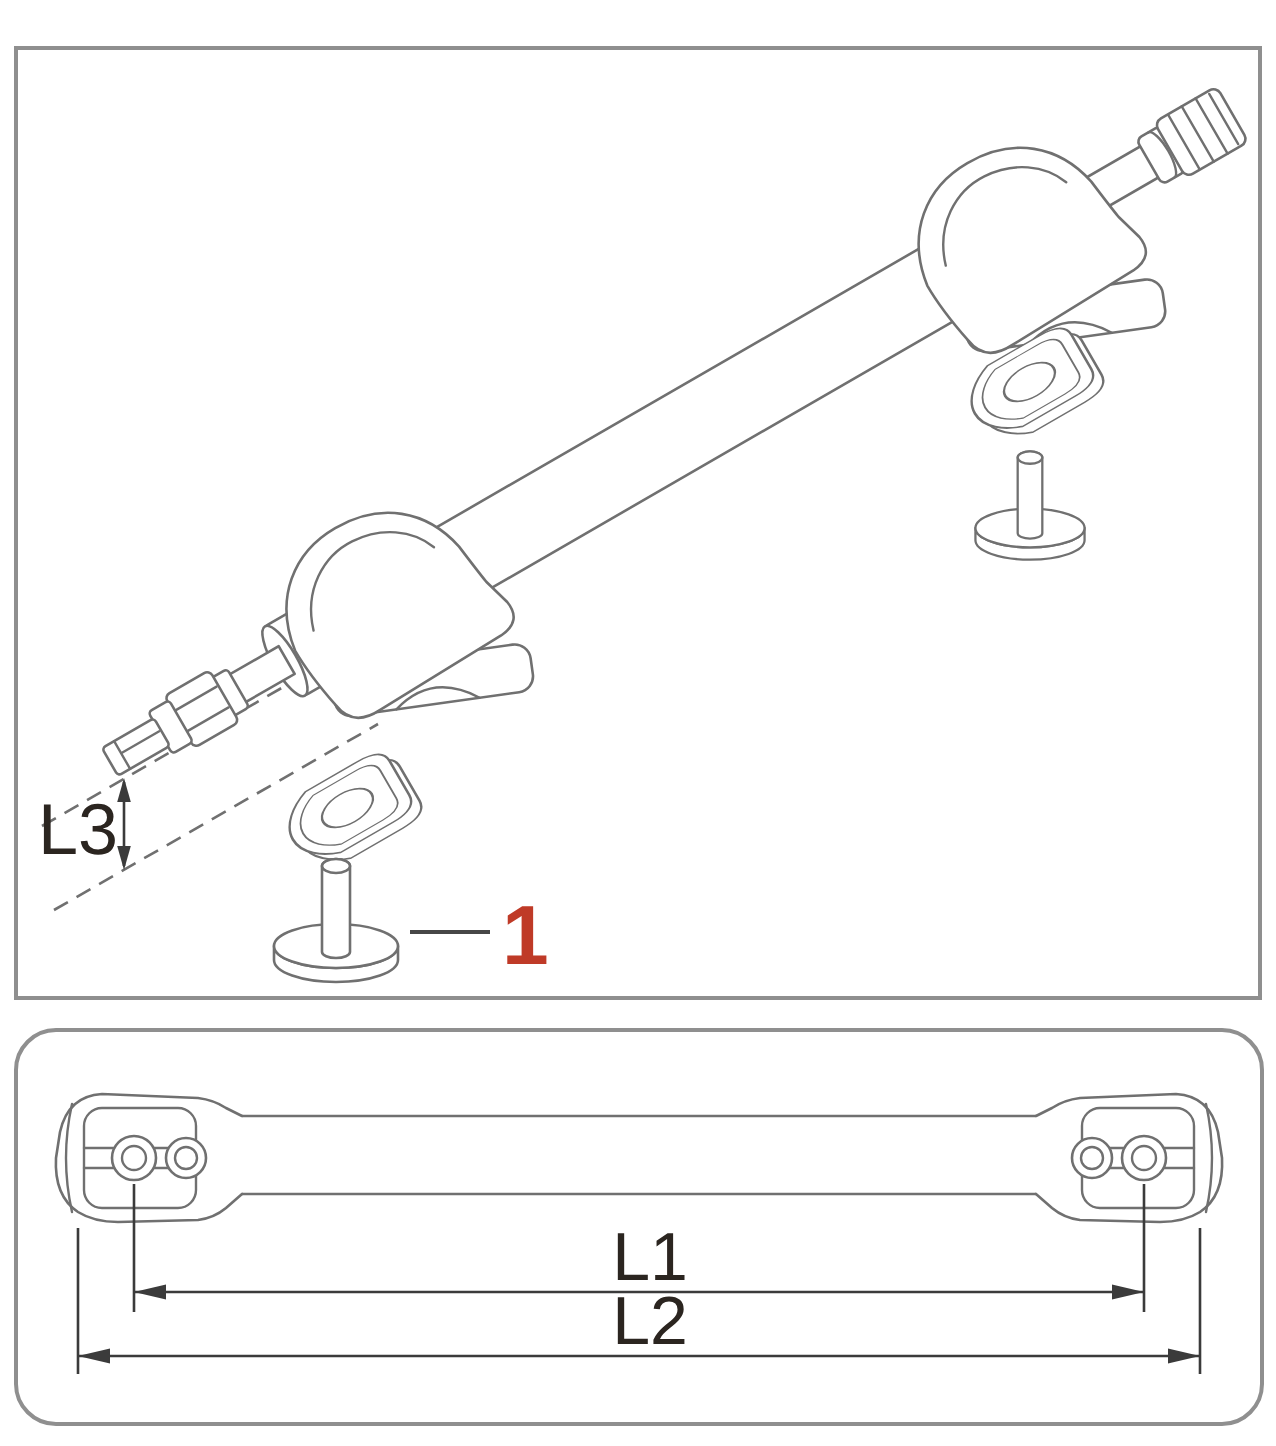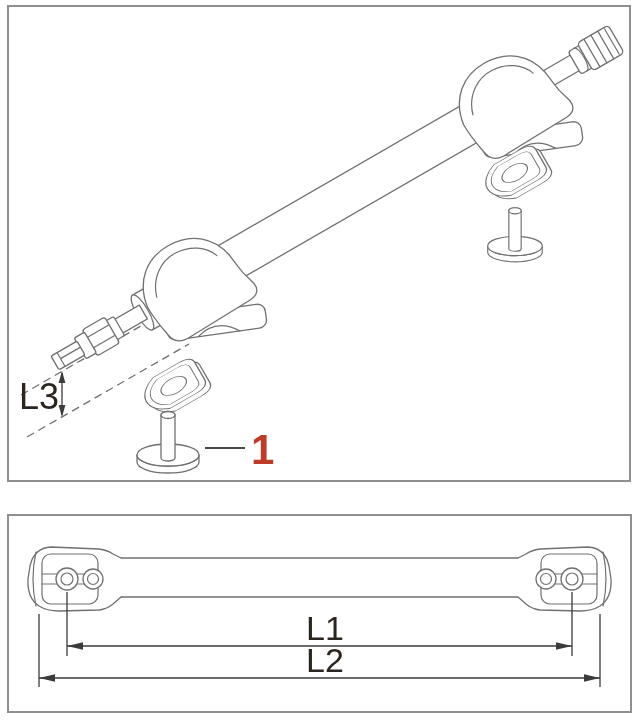"L3" #top-panel { top: 5px -> 23px }
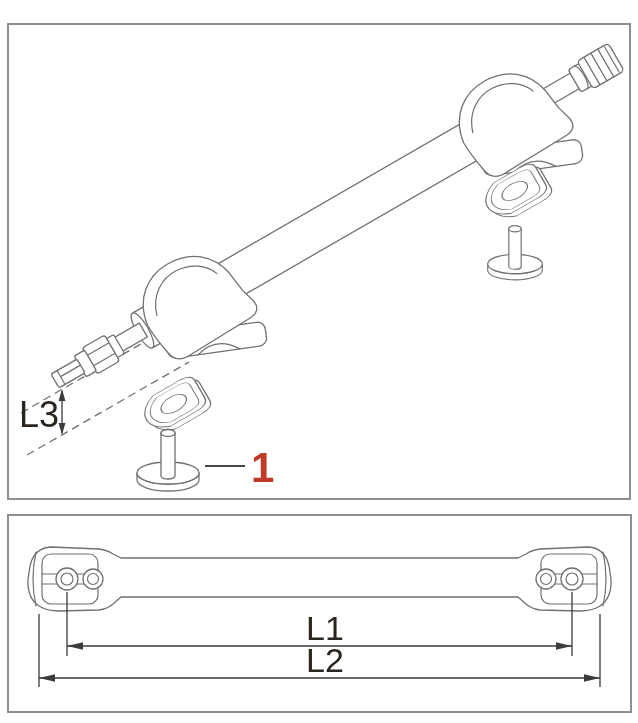"L1" #bottom-panel { border-radius: none -> 21px }
